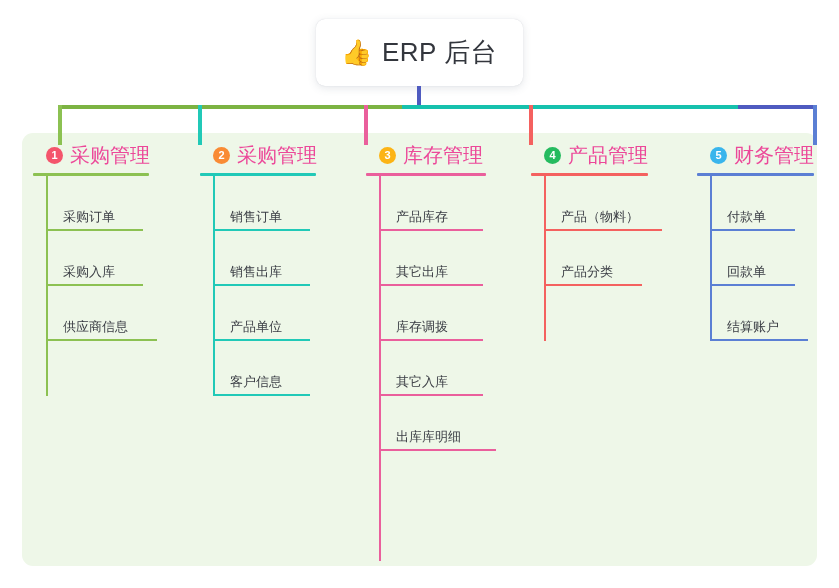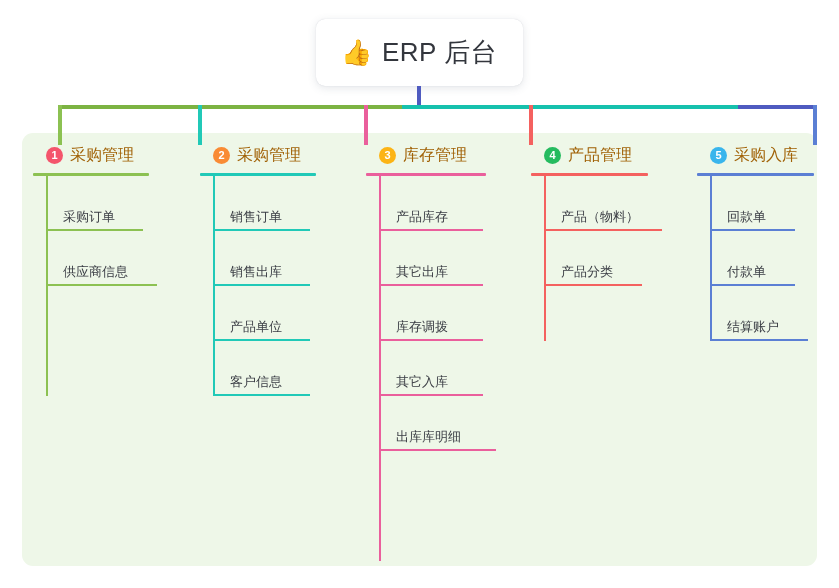"采购管理" .col-title { color: #a16207 -> #ec4899; font-size: 16px -> 20px }
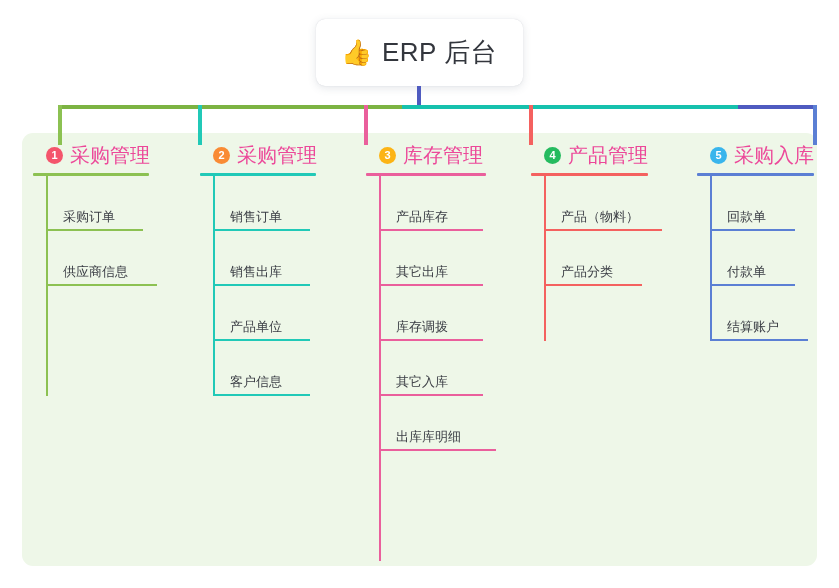"采购入库" span.col-title { text: 采购入库 -> 财务管理 }
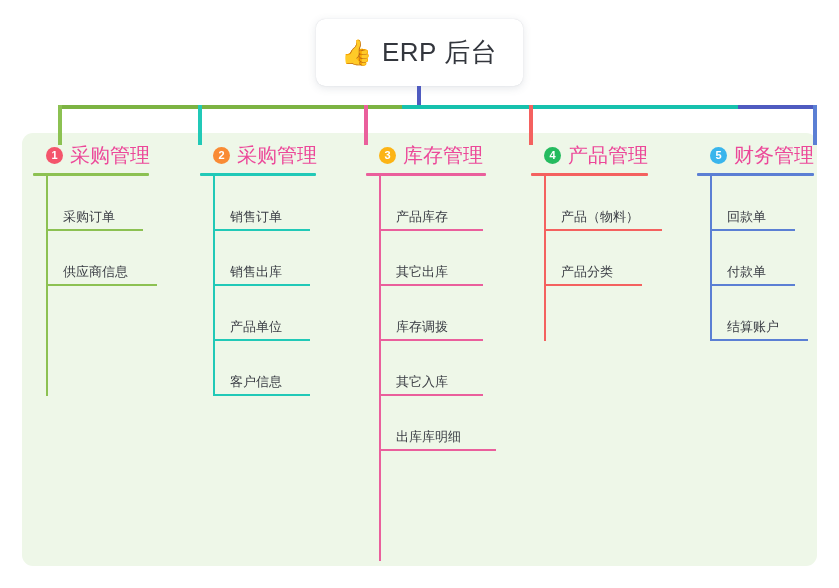"采购入库" div.item { html: none -> <div> <span>采购入库</span> <div></div> </div> }
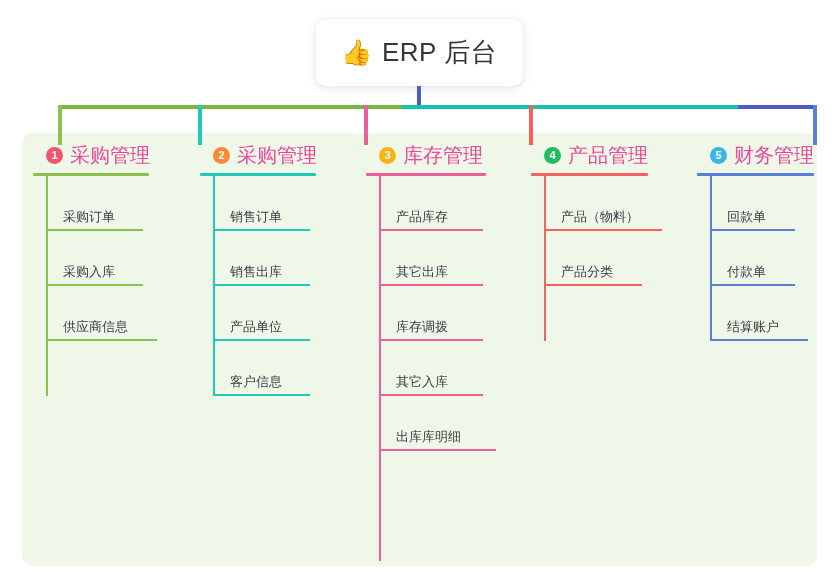"回款单" div.item { order: before "付款单" -> after "付款单" }
